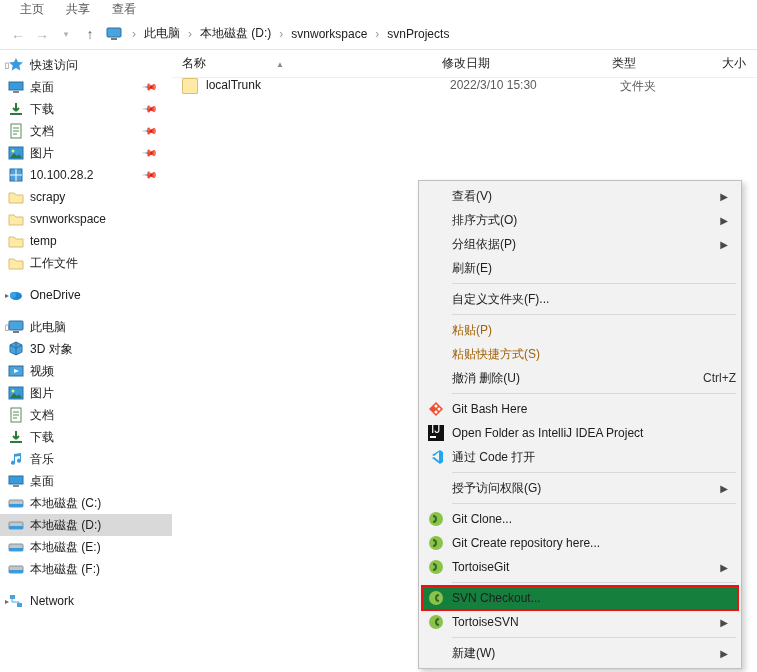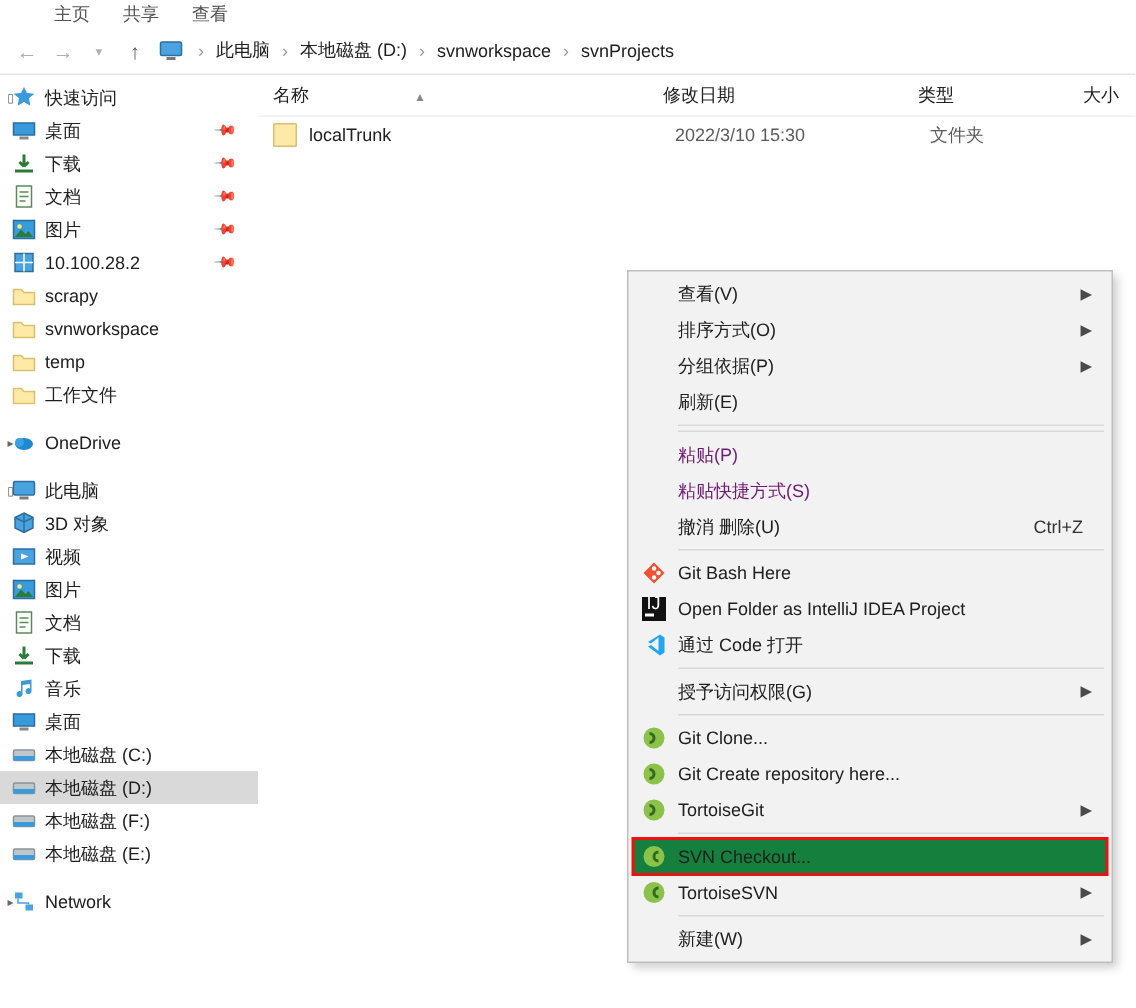"主页" .topbar { padding-left: 36px -> 20px }
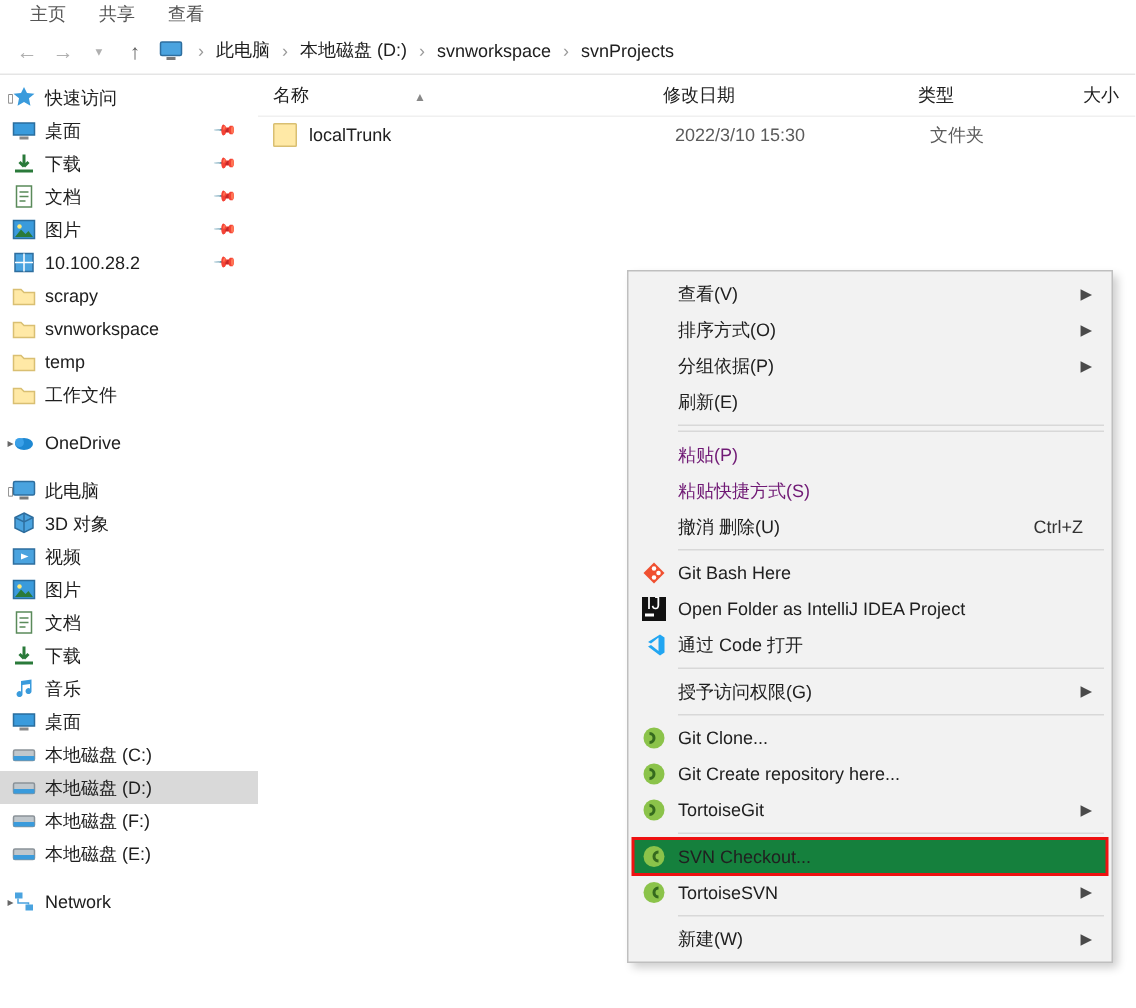"localTrunk" .row { align-items: center -> flex-start }
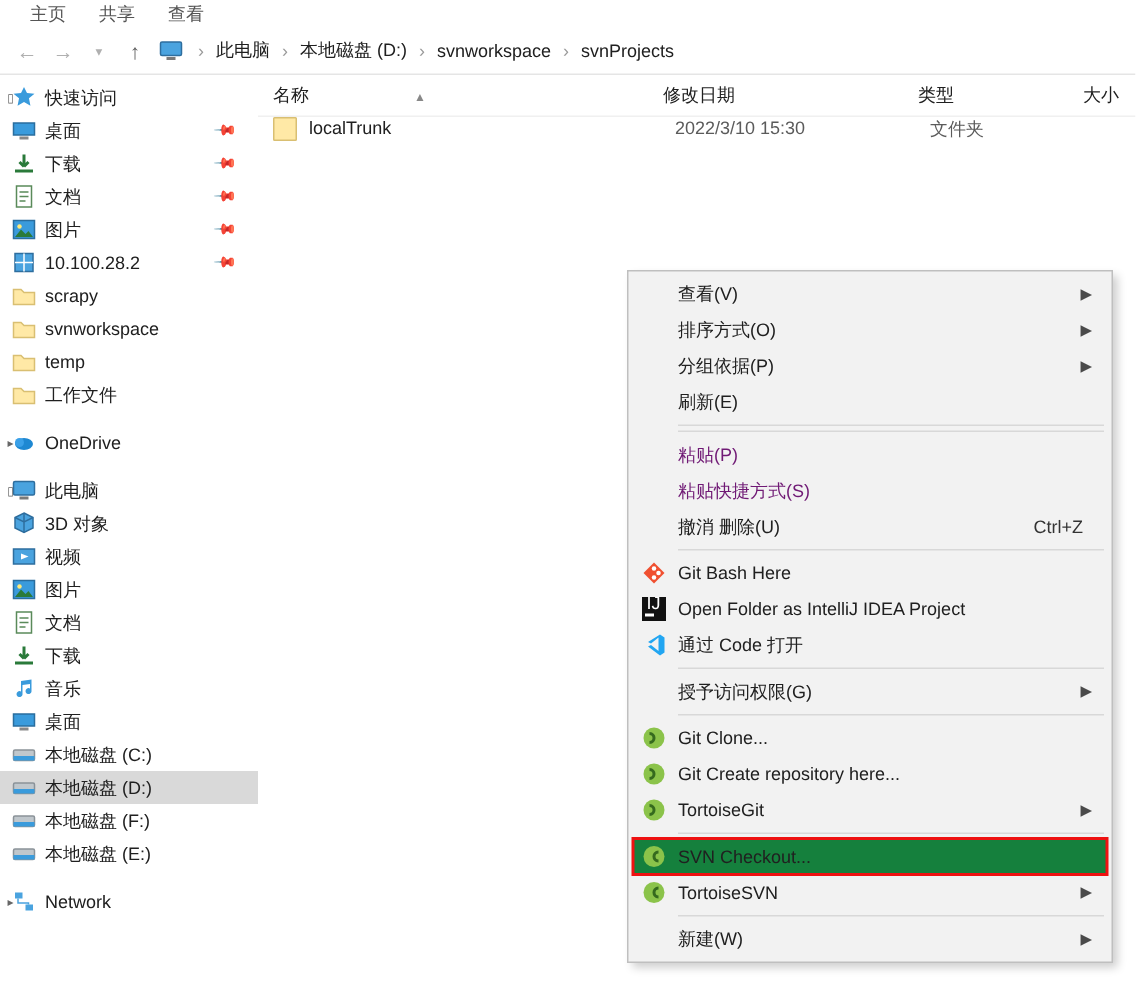"自定义文件夹(F)..." div.mi { html: none -> <div> <span>自定义文件夹(F)...</span> </div> }
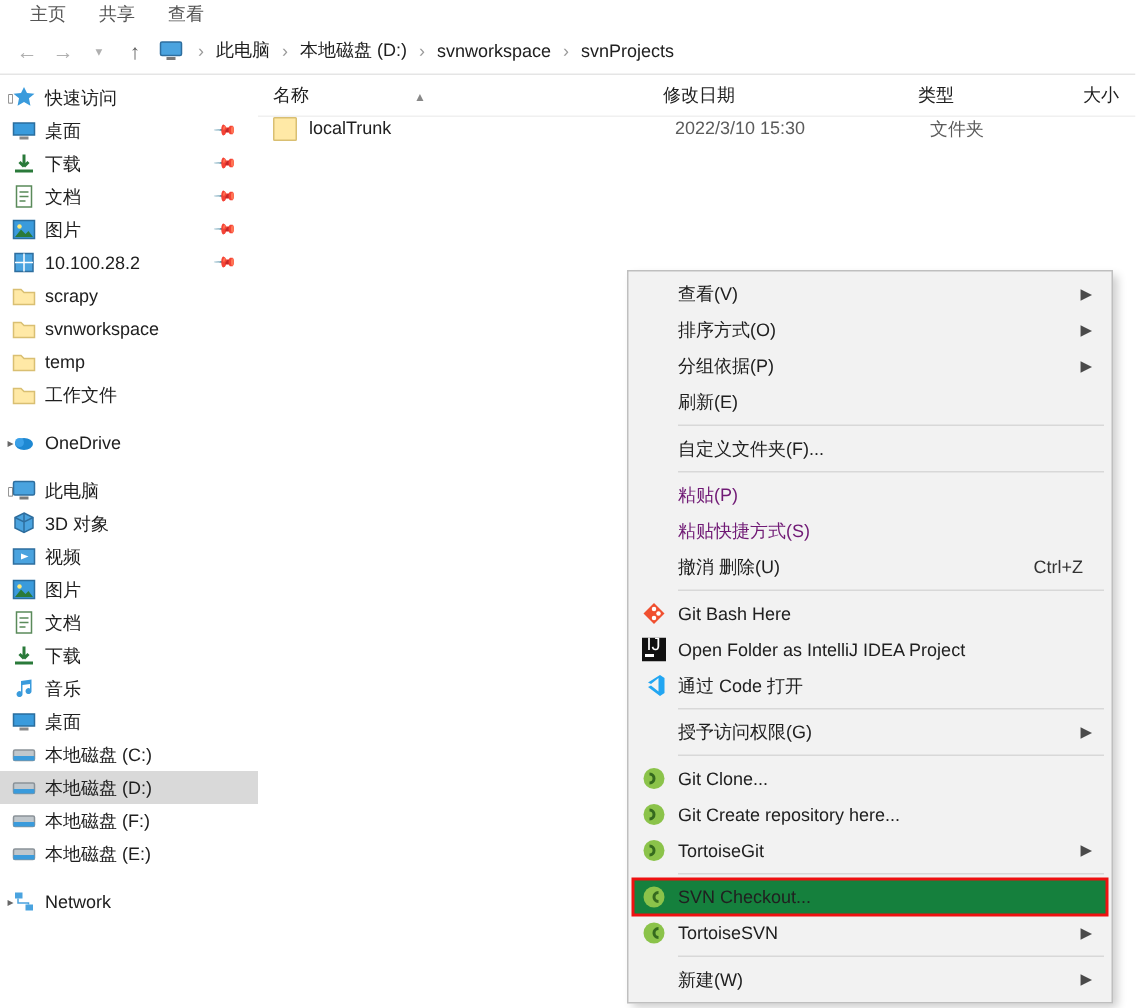"粘贴(P)" .mi.disabled span { color: #701a75 -> #a16207 }
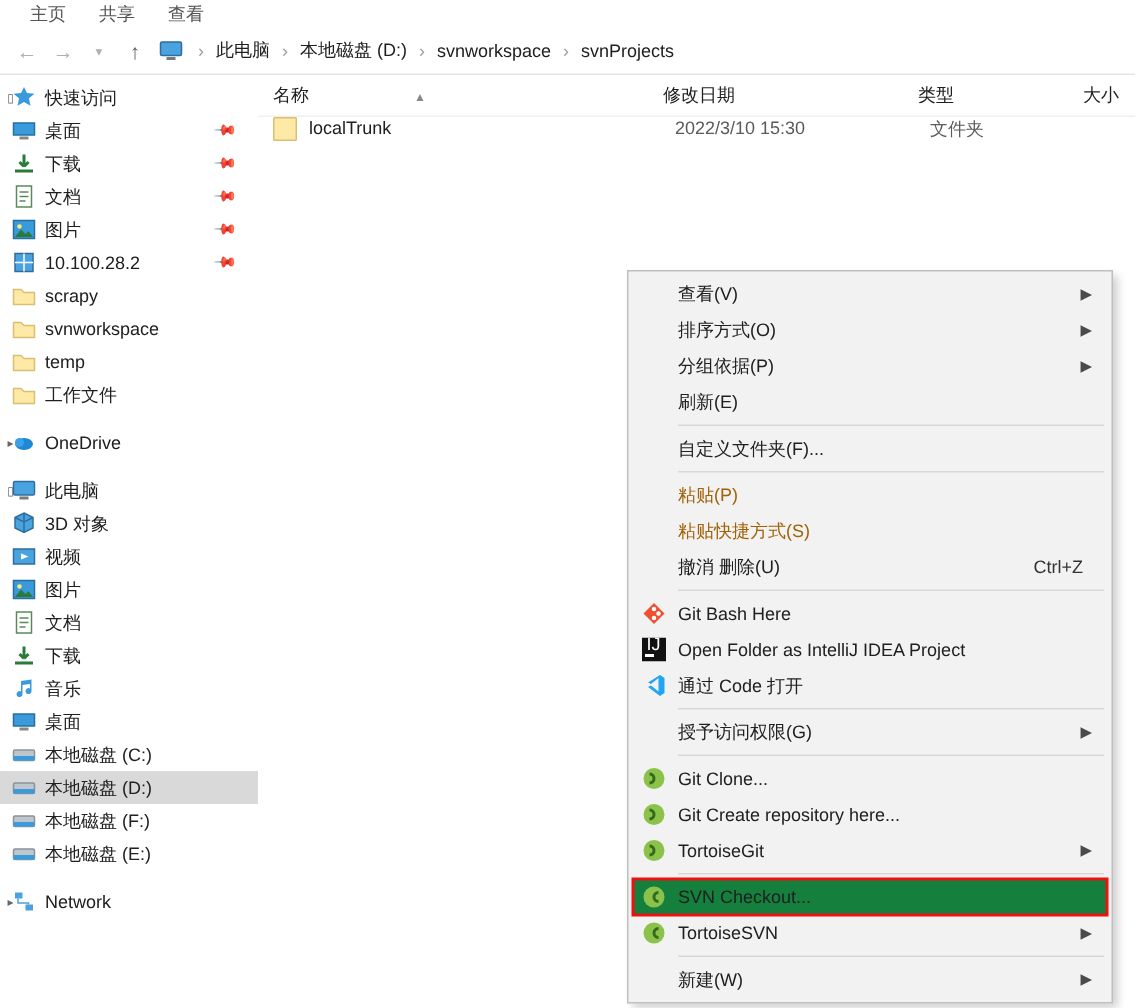"Ctrl+Z" .mi .sc { margin-right: 16px -> 2px }
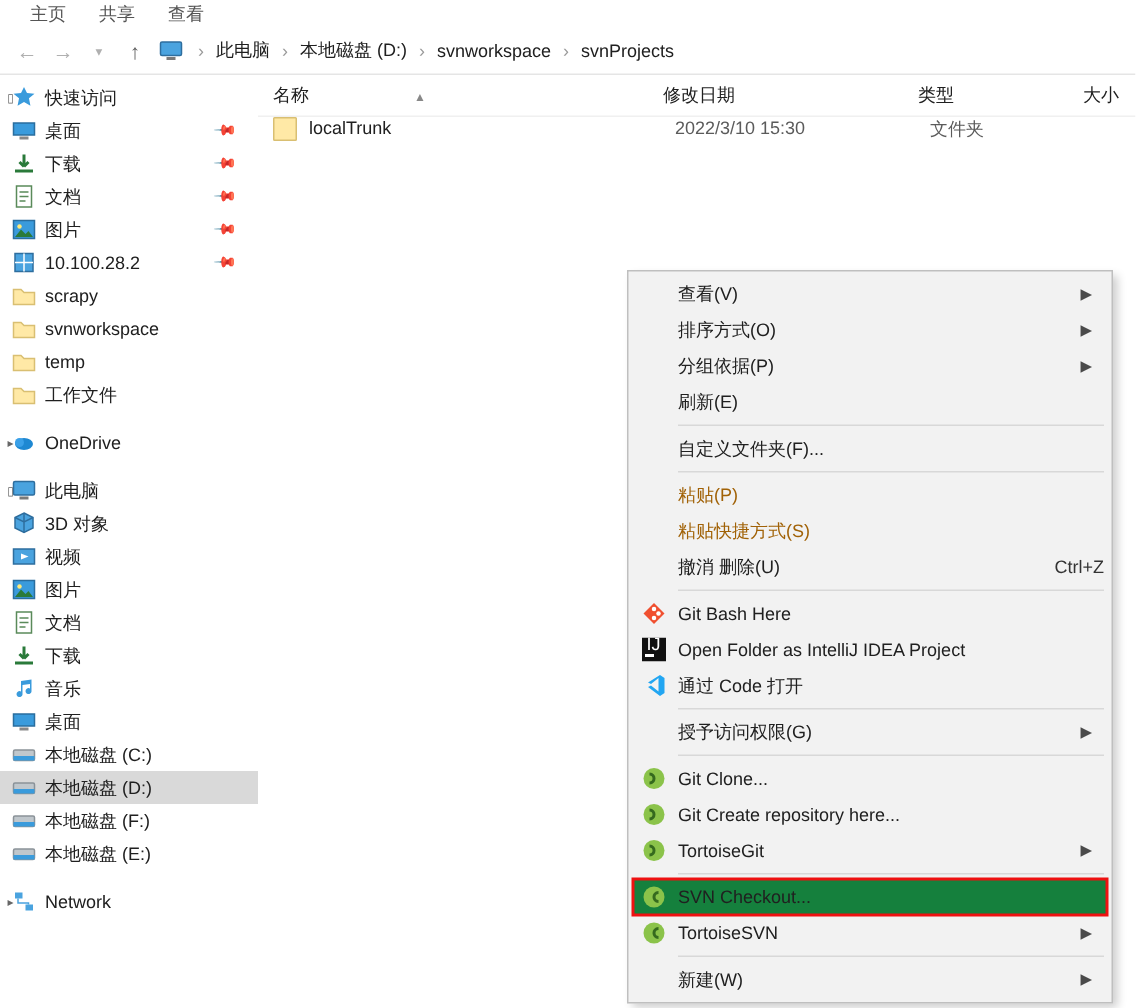"本地磁盘 (F:)" div.item { order: before "本地磁盘 (E:)" -> after "本地磁盘 (E:)" }
